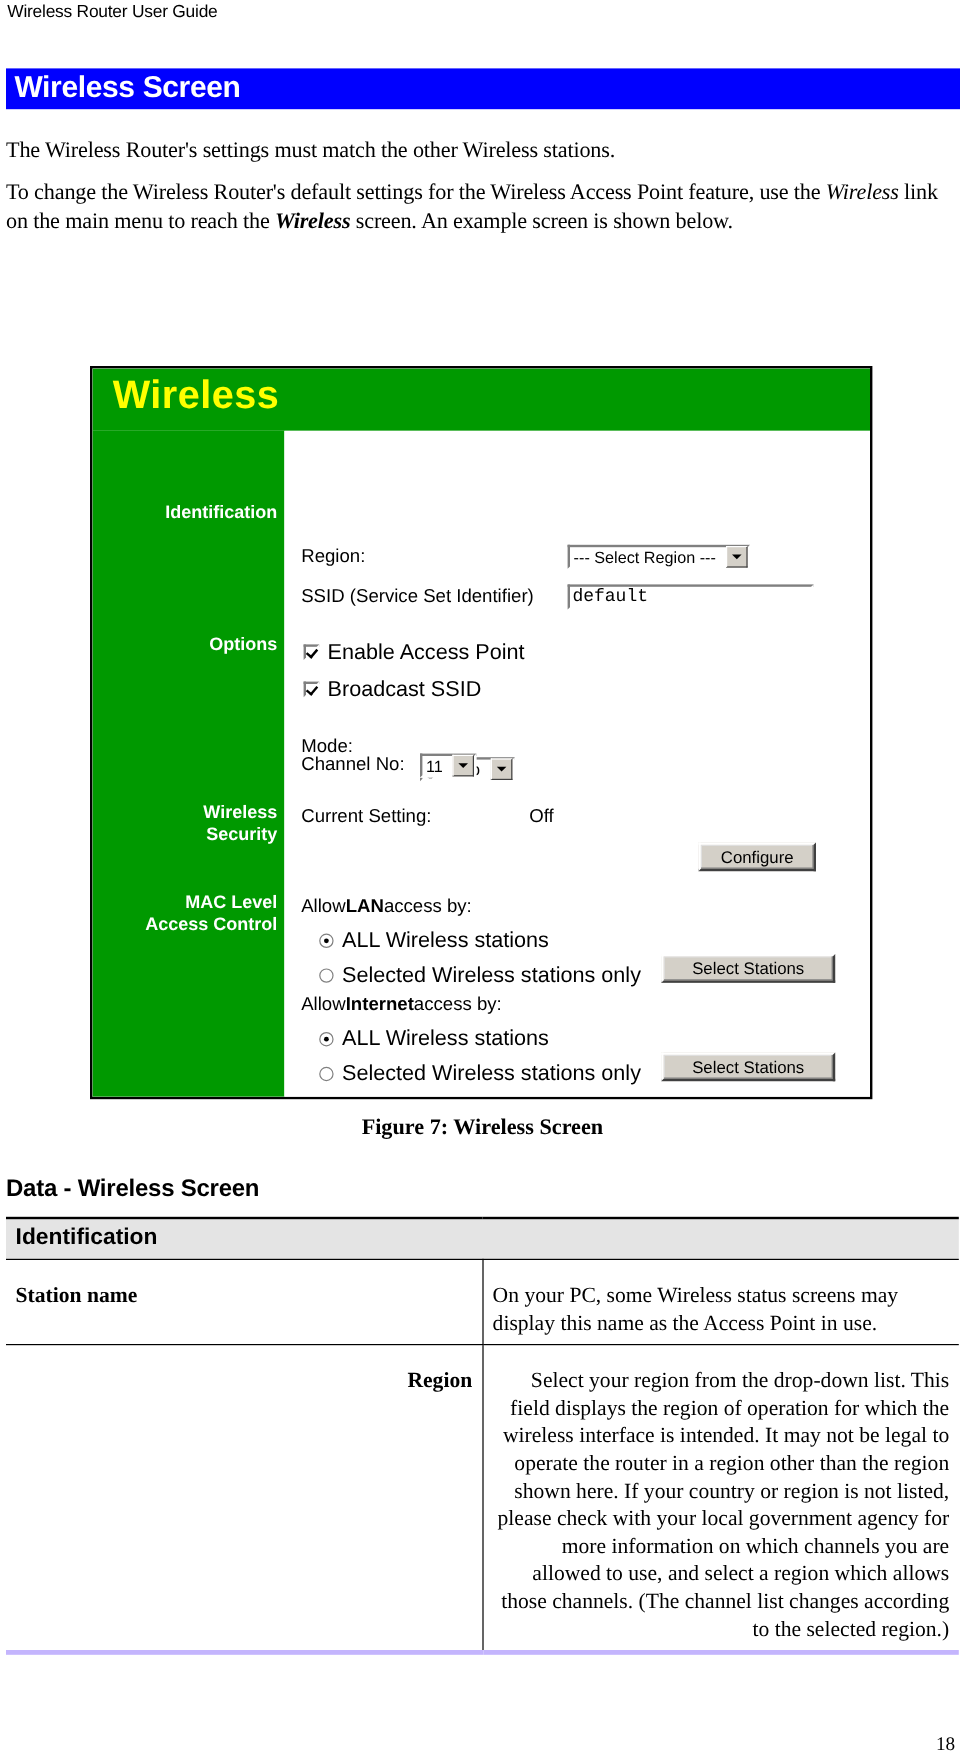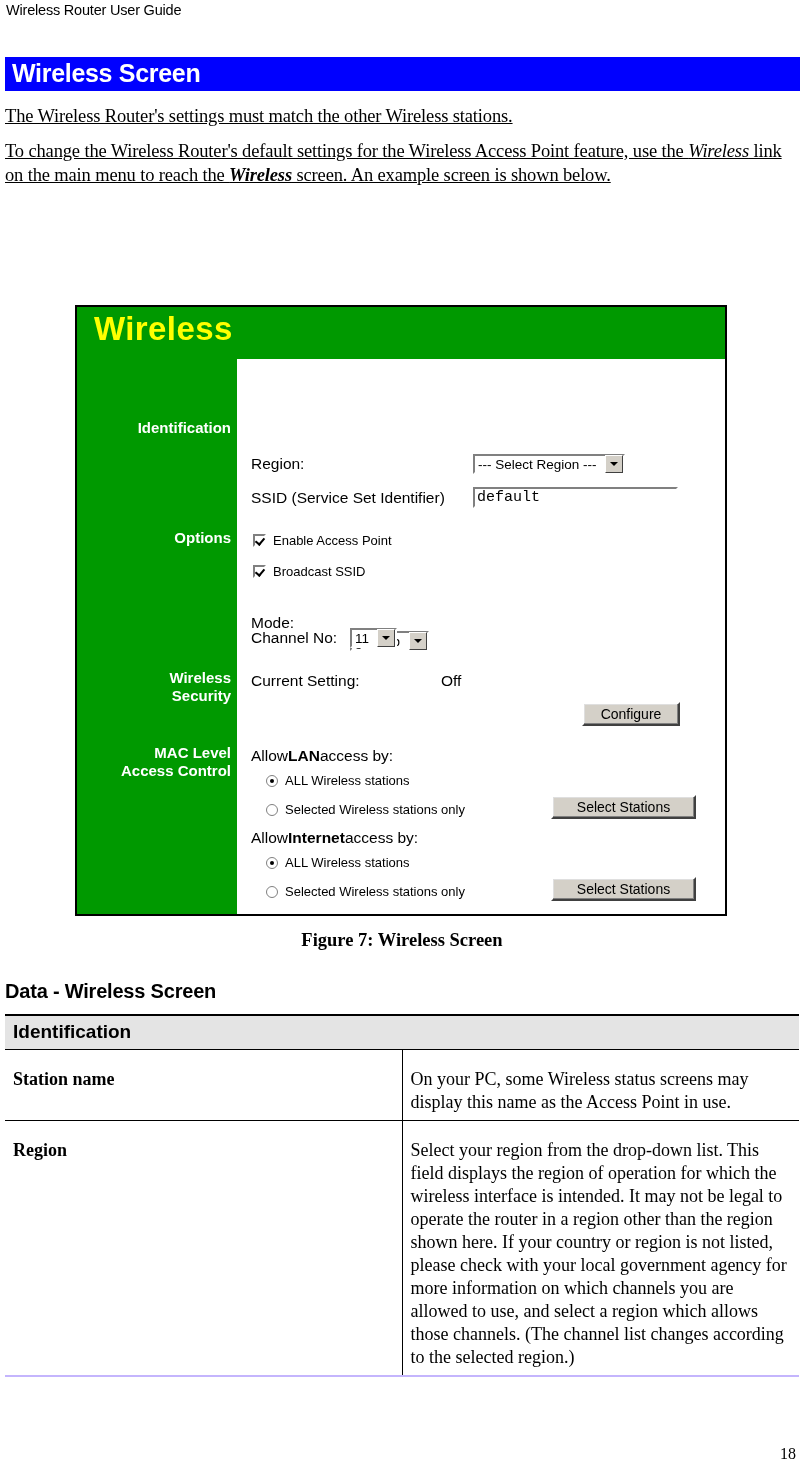"The Wireless Router's settings must" .body-copy { text-decoration: underline -> none; top: 104px -> 114px }
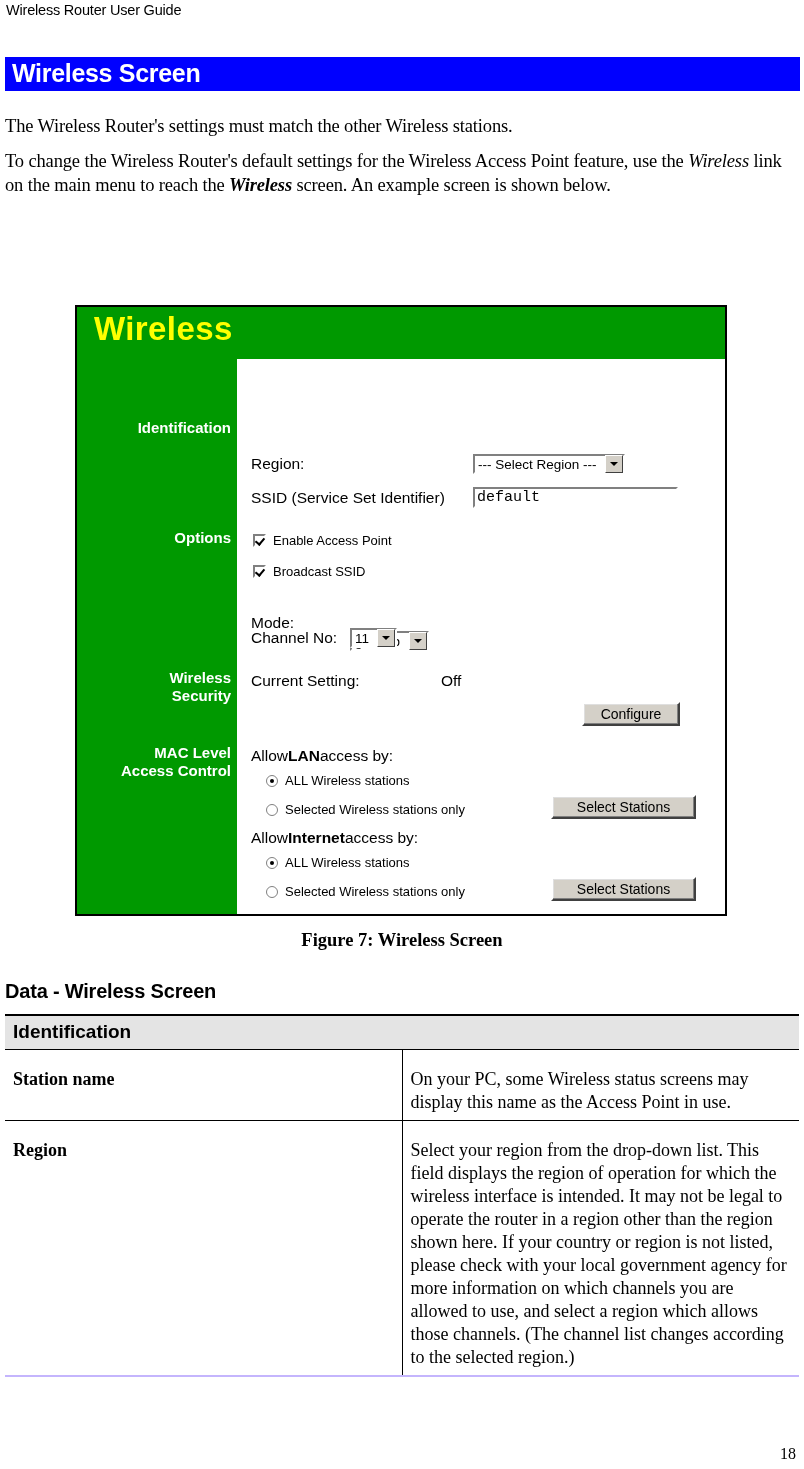"Enable Access Point" .opt-line { font-size: 13px -> 18px }
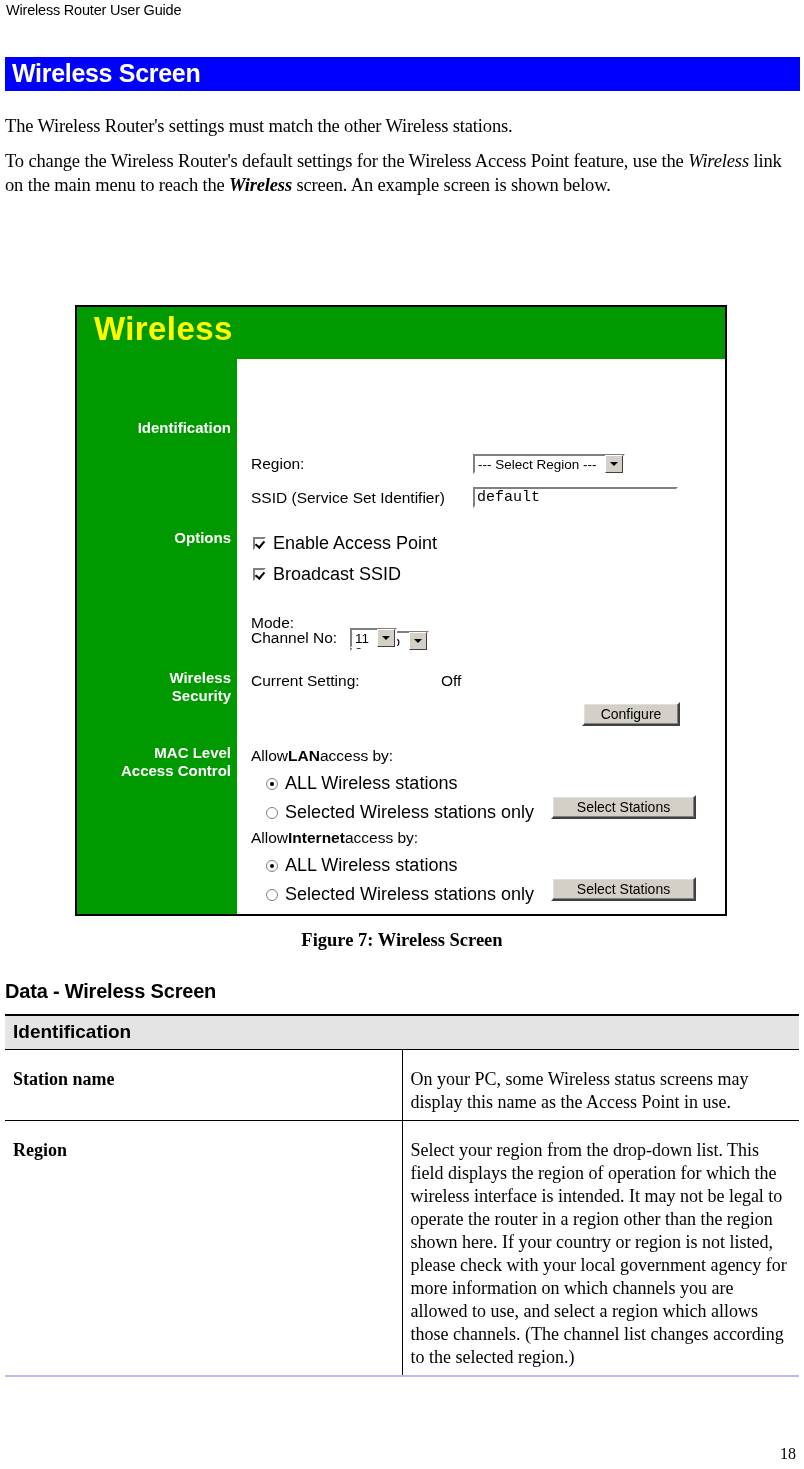"Region" .data-table tr.data-row:last-child td { border-bottom: 2px solid #c4b5fd -> 4px solid #c4b5fd; text-align: none -> right }
